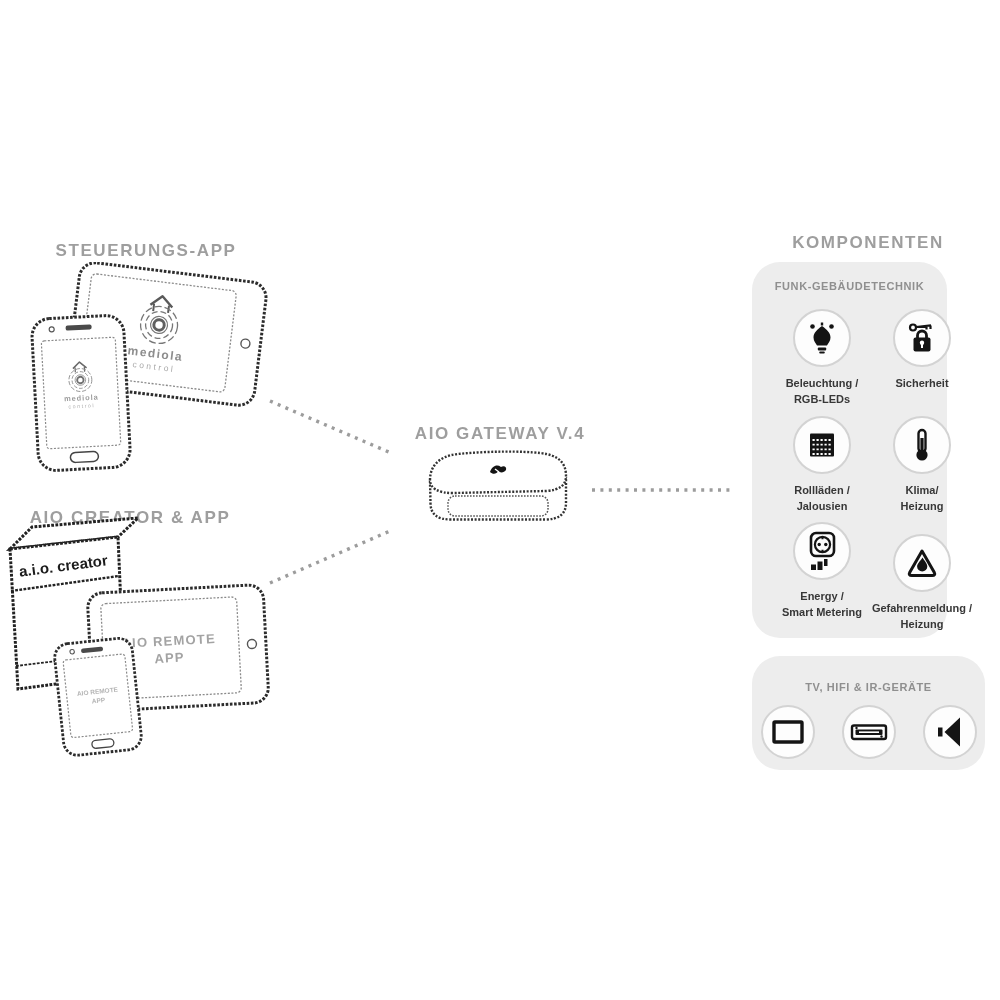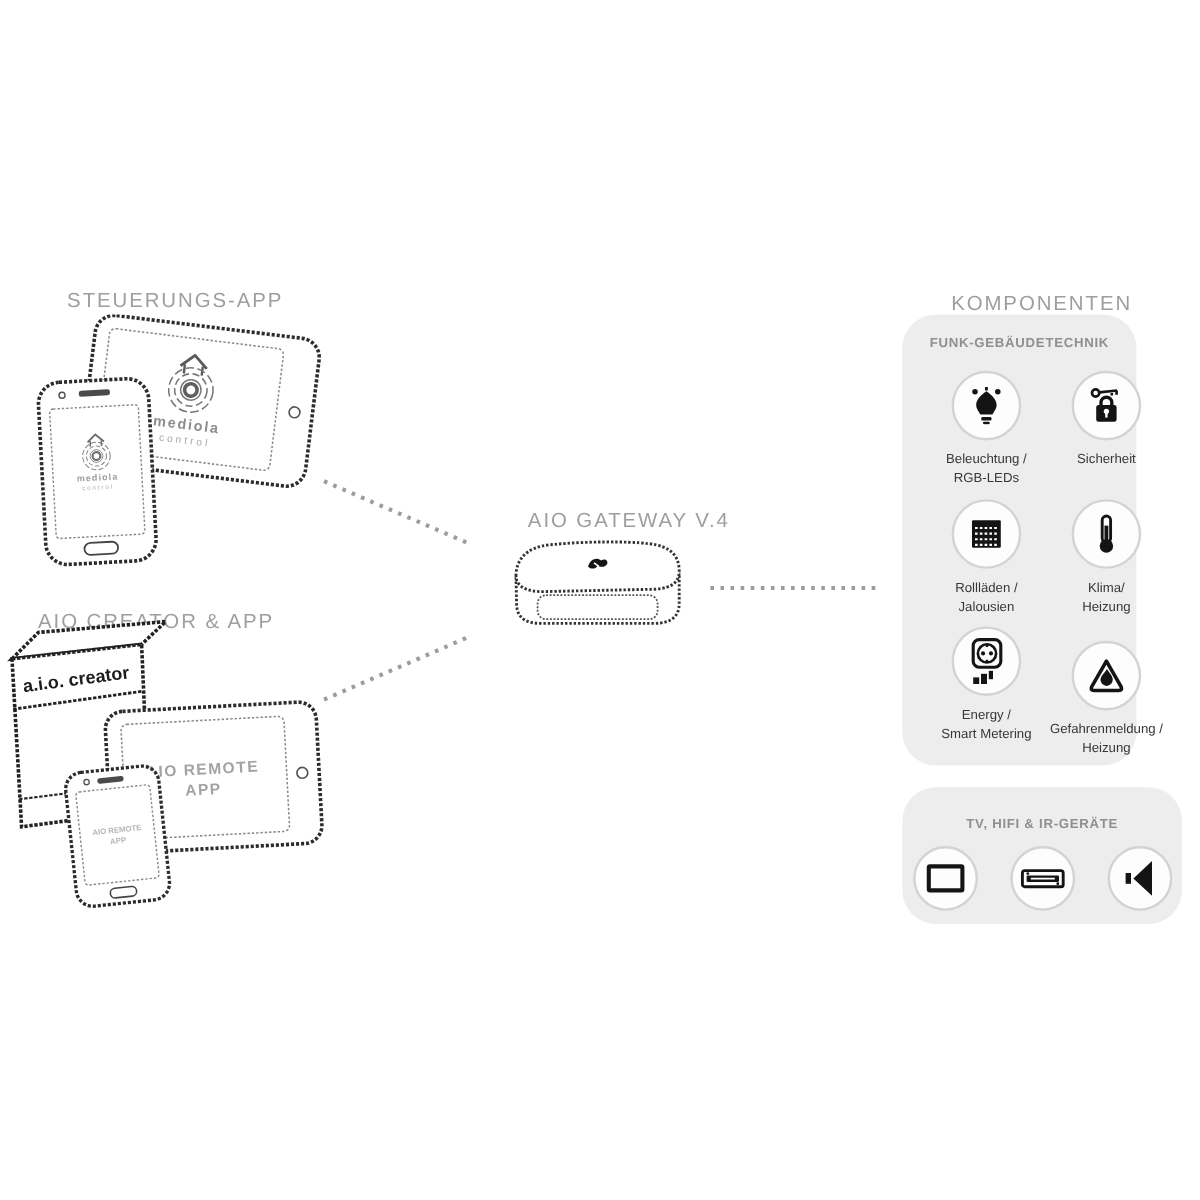"STEUERUNGS-APP" .big-title { font-weight: normal -> bold }
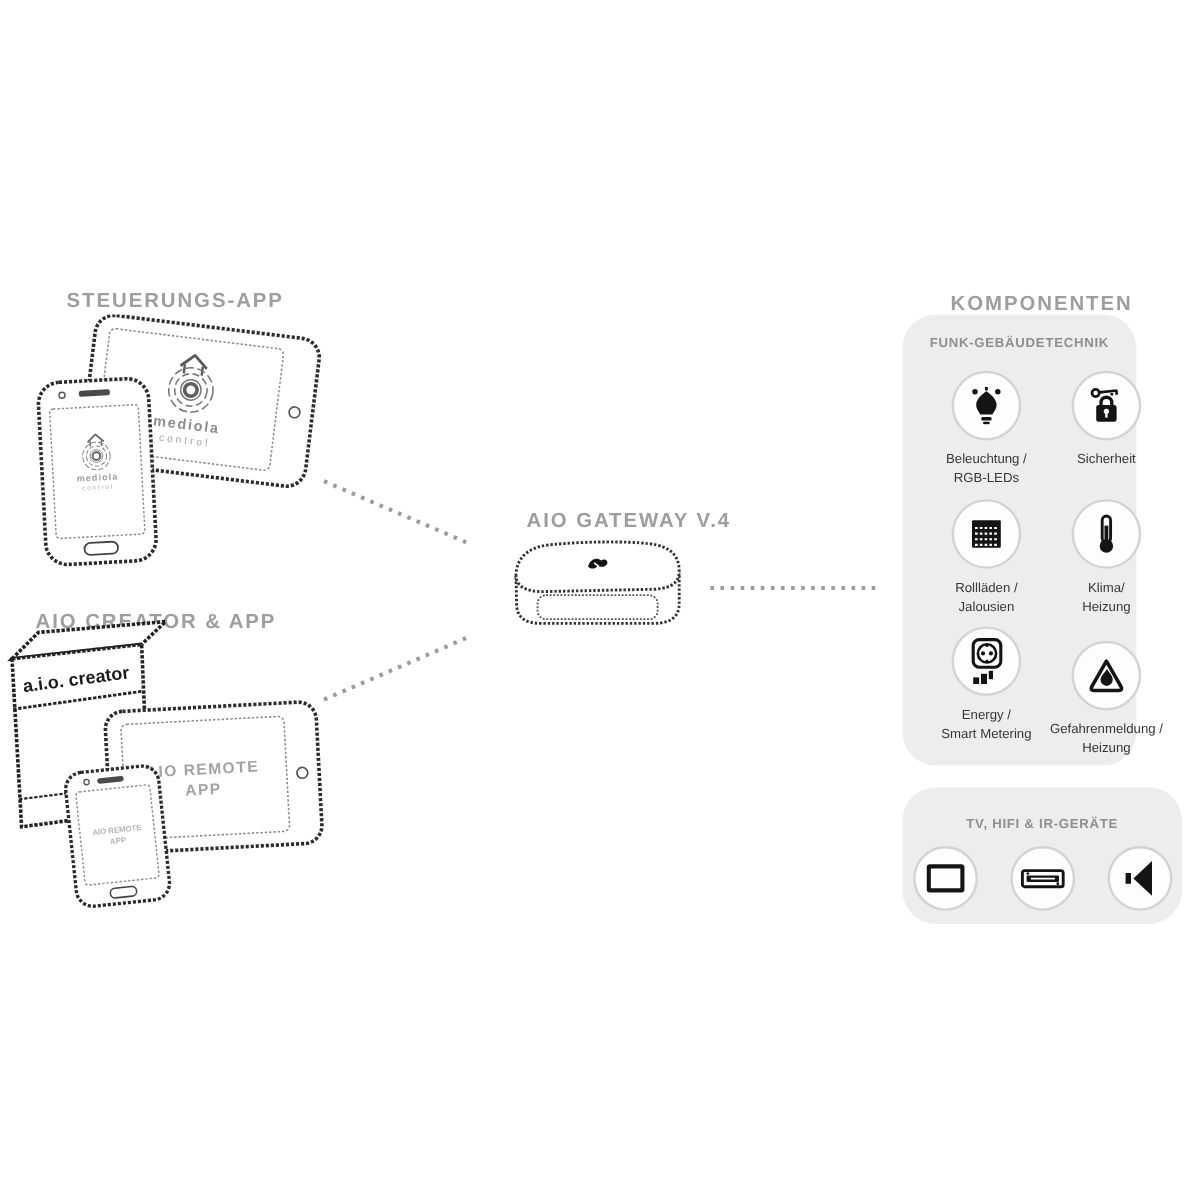"KOMPONENTEN" div.big-title { top: 243px -> 233px }
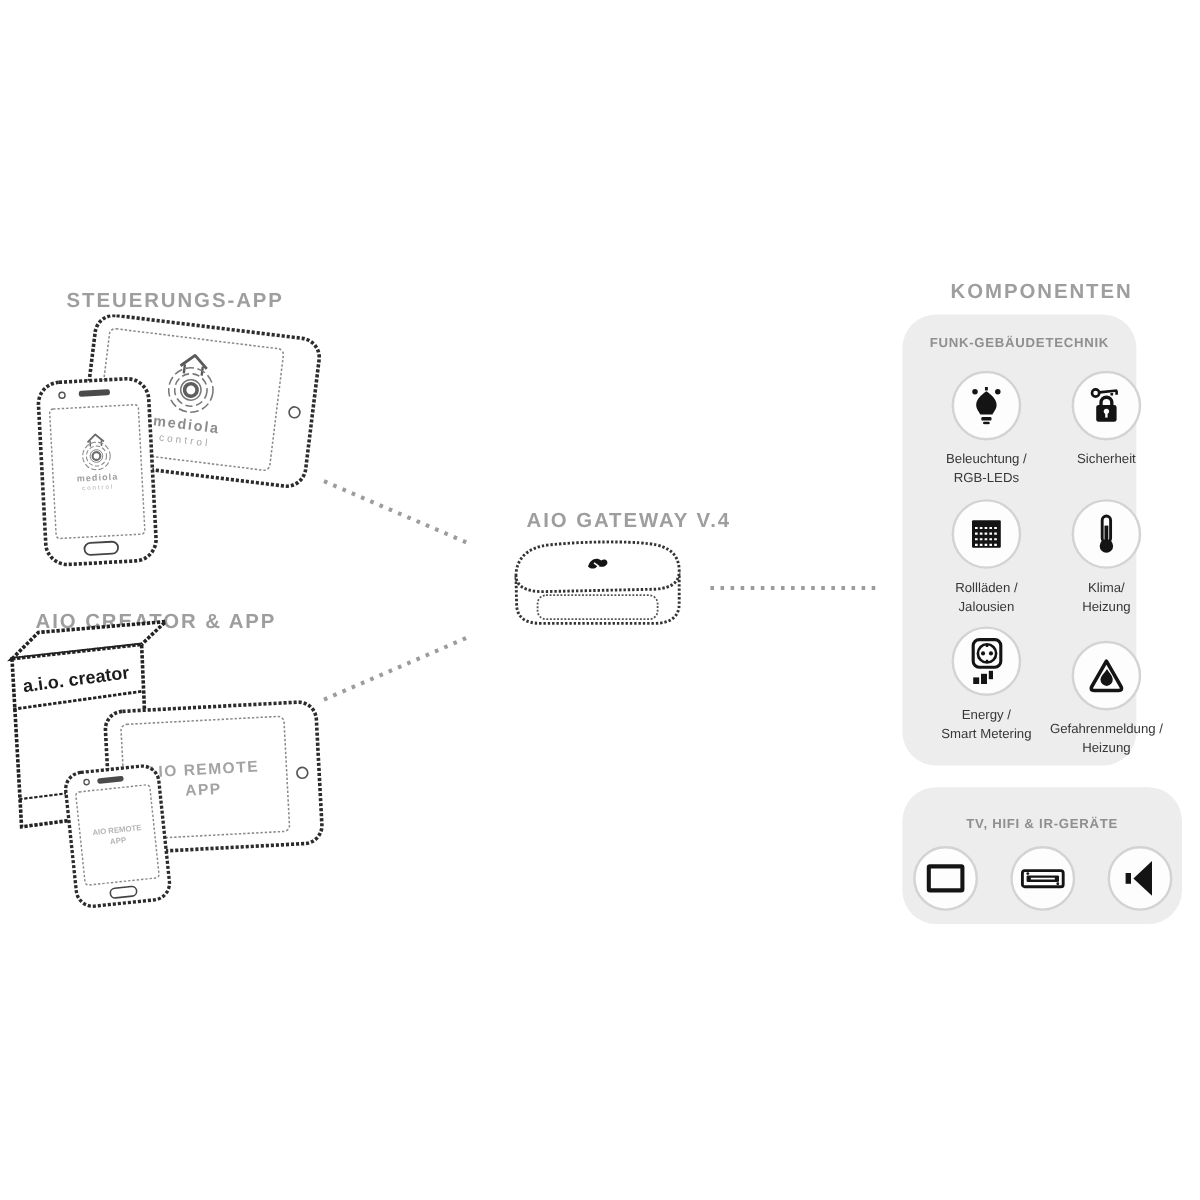"Beleuchtung /" .cell-label { font-weight: normal -> bold }
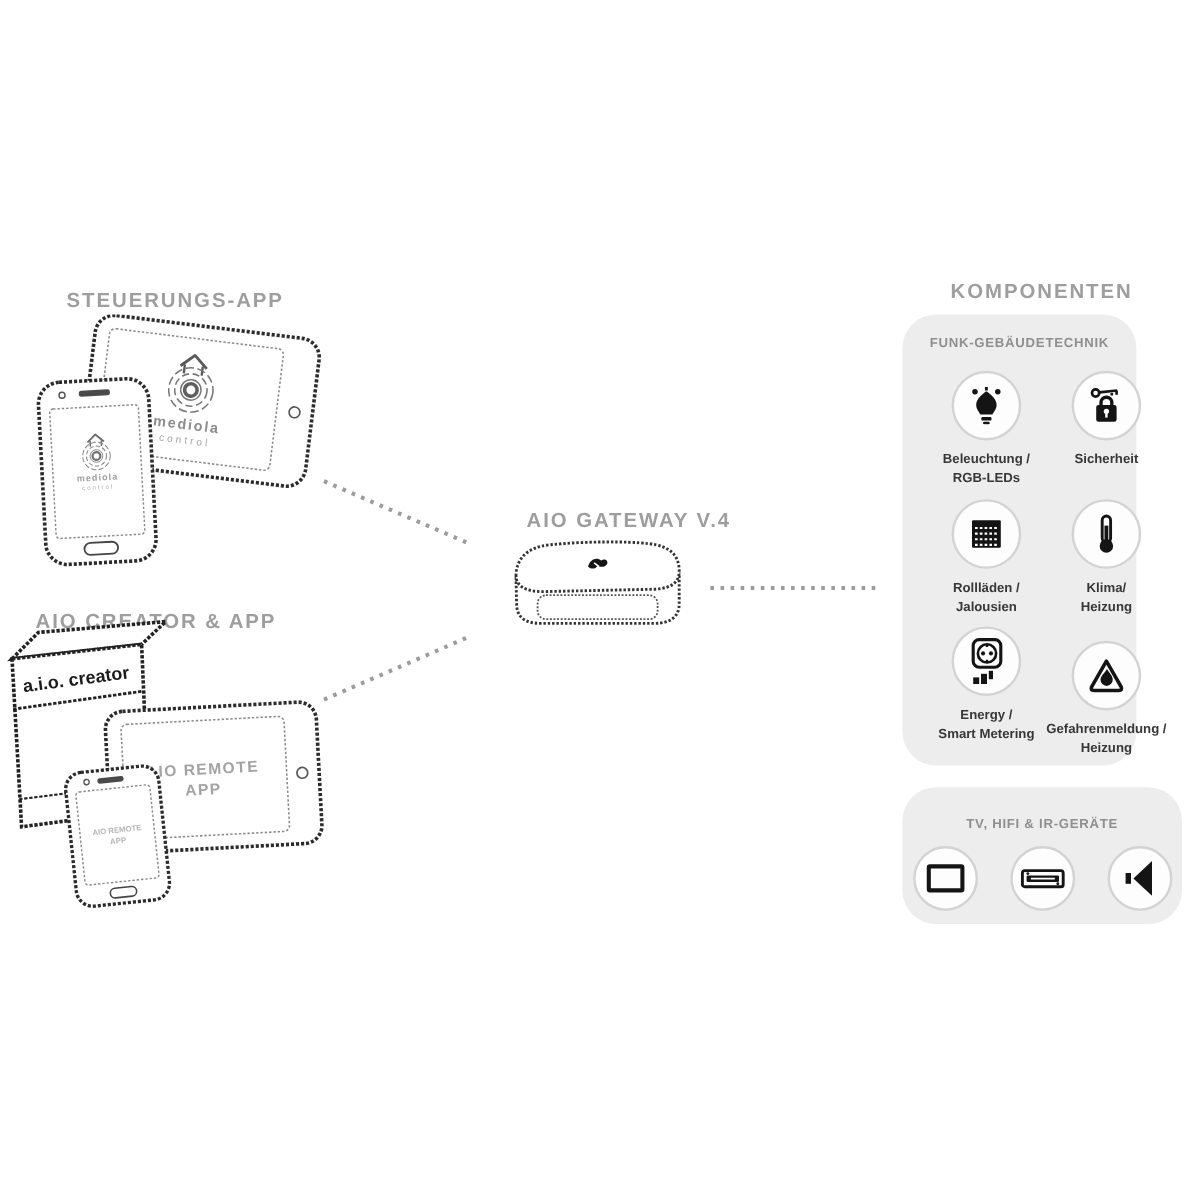"AIO GATEWAY V.4" div.big-title { left: 524px -> 500px }
